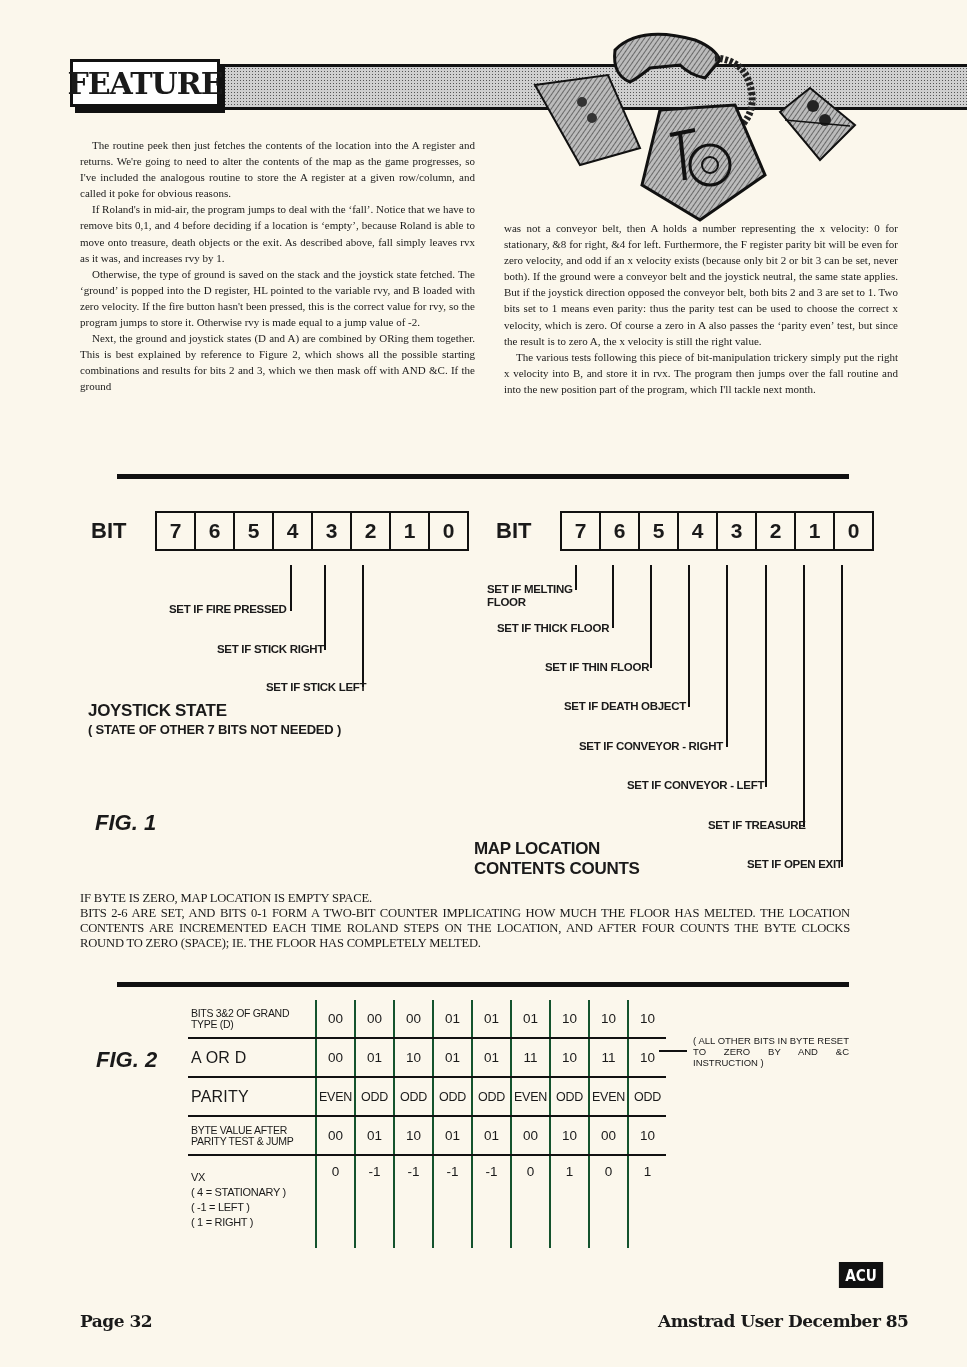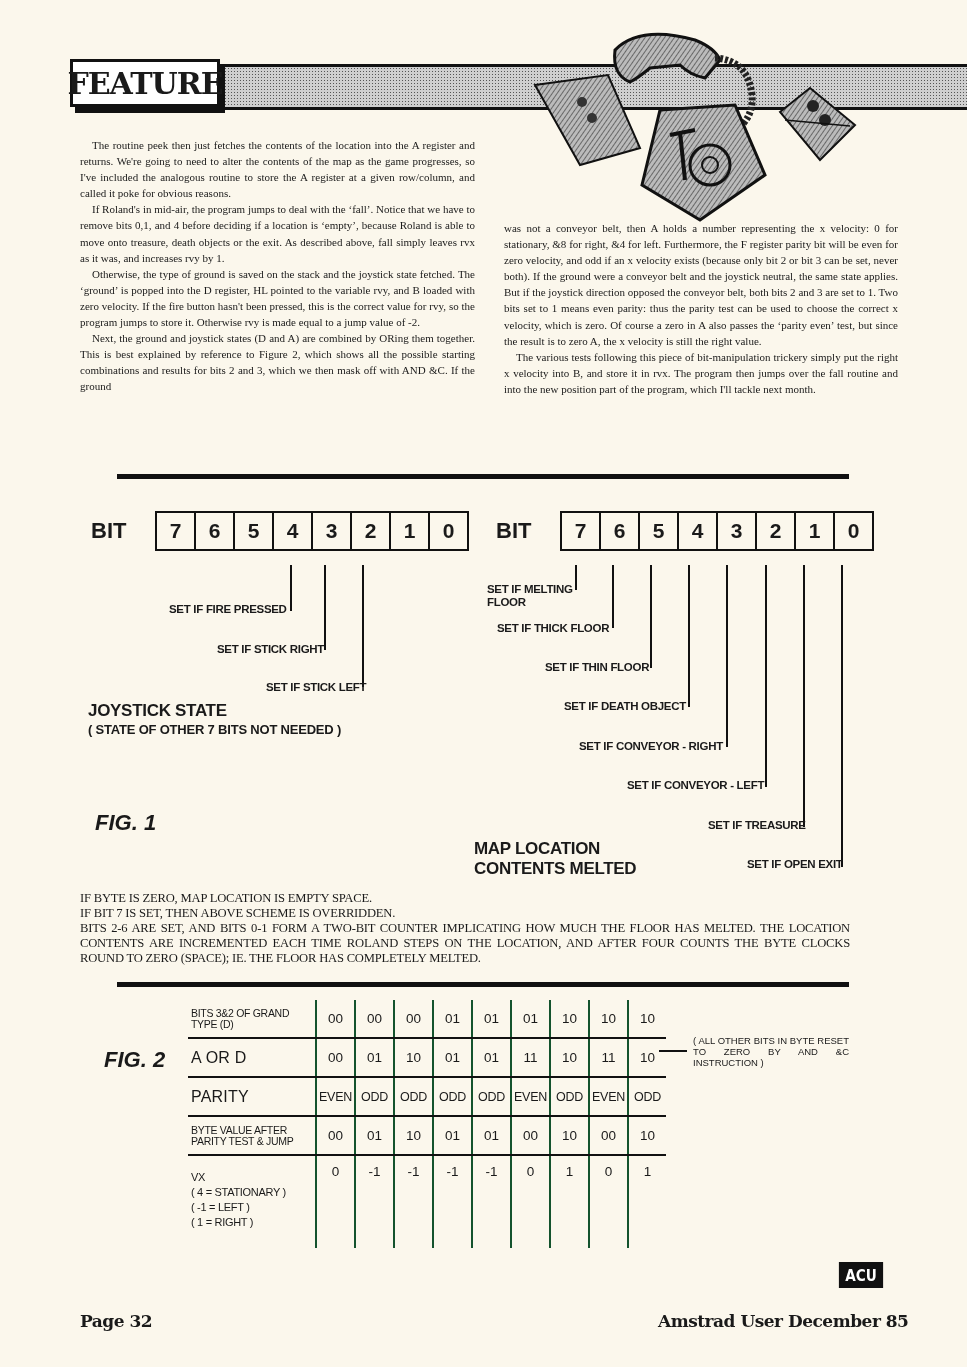"CONTENTS MELTED" div { text: MELTED -> COUNTS }
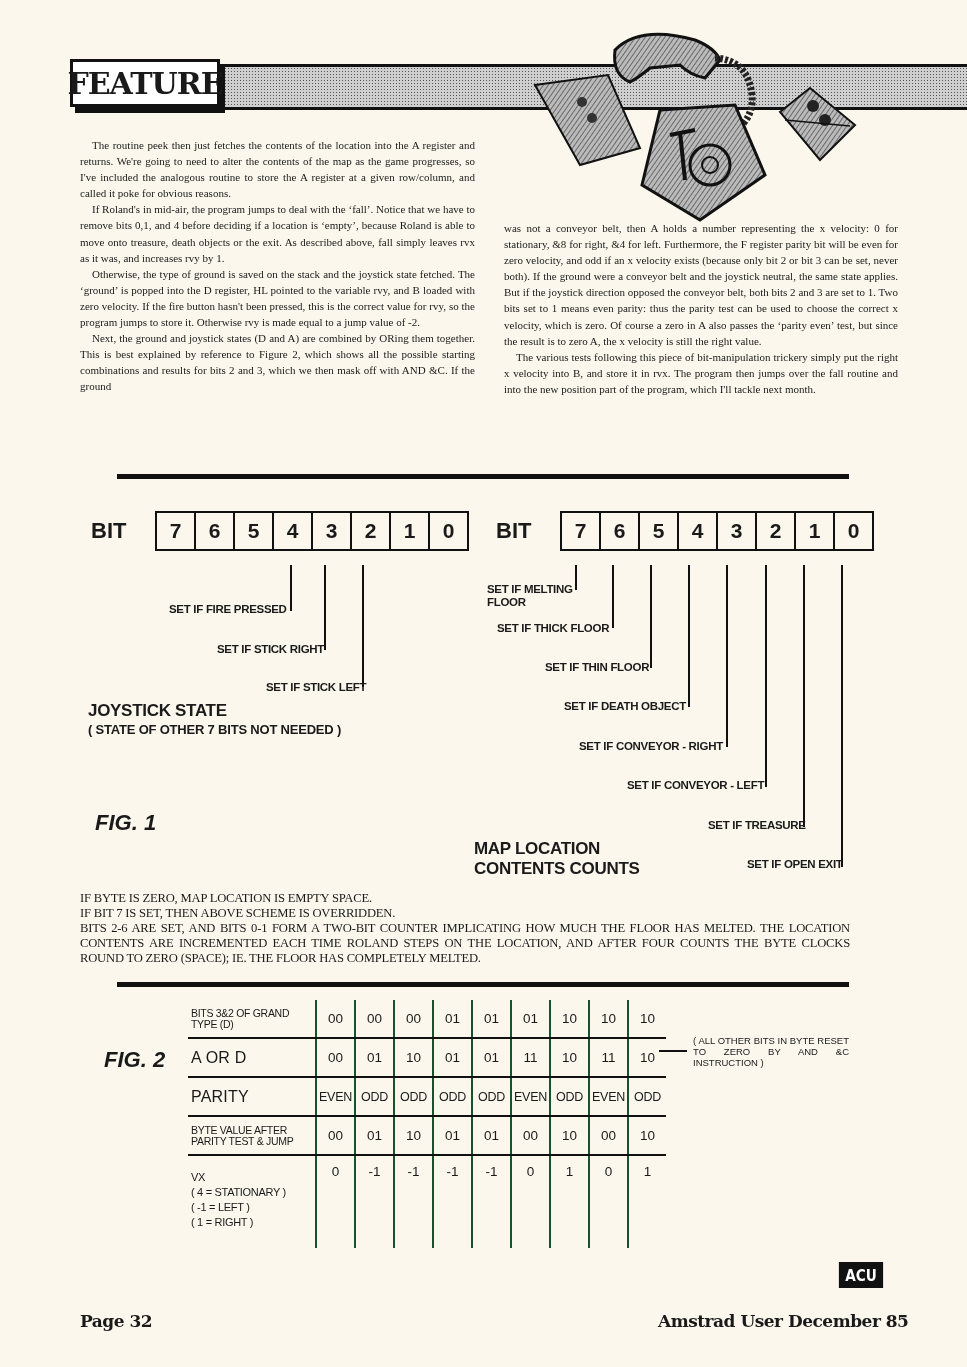"IF BIT 7 IS SET," div { html: <div>IF BIT 7 IS SET, THEN ABOVE SCHEME IS OVERRIDDEN.</div> -> none }
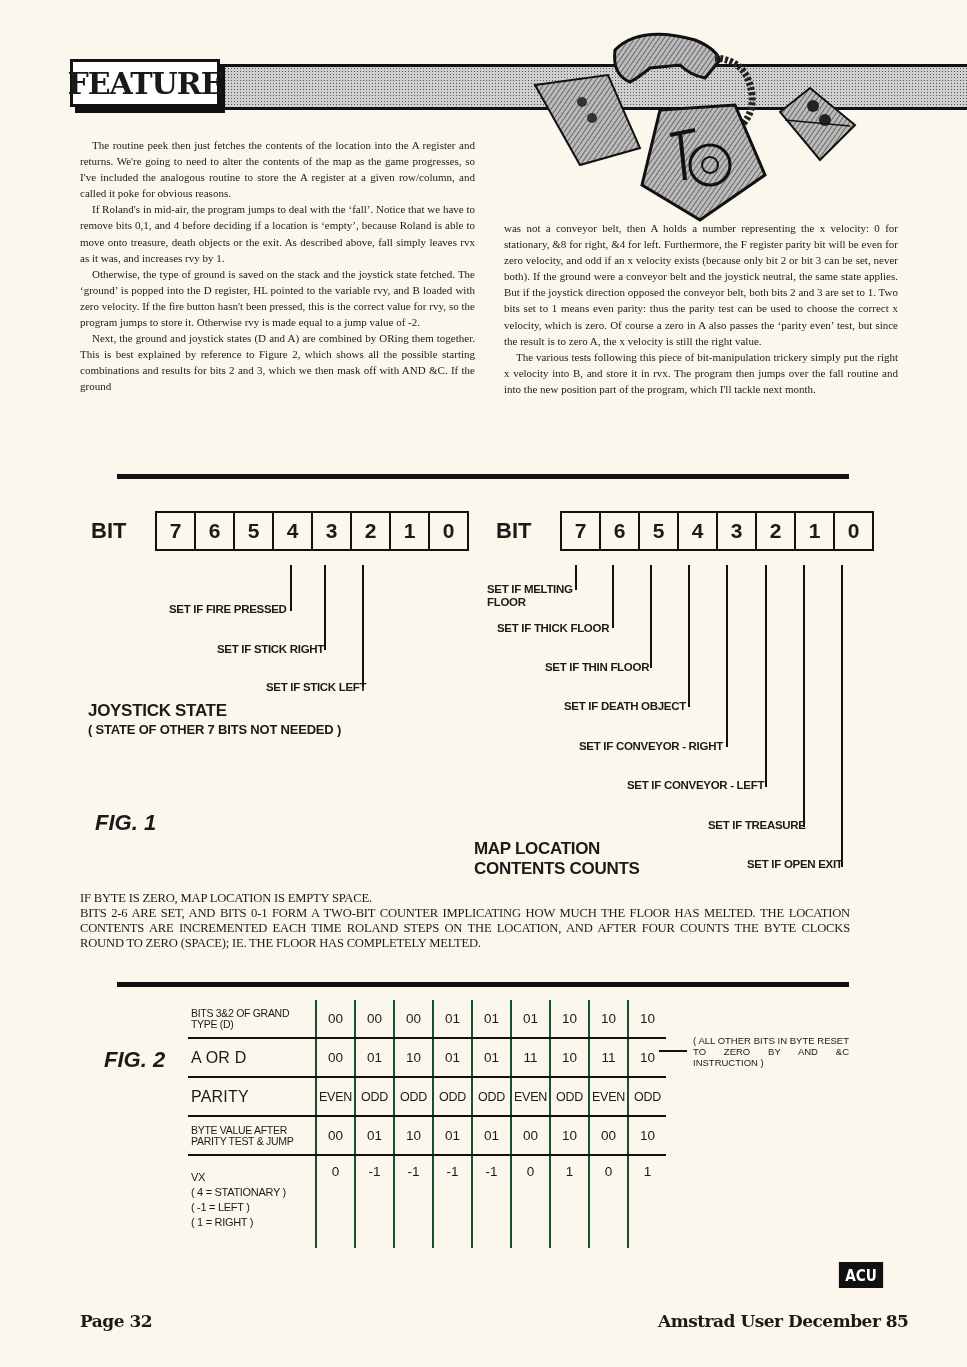"FIG. 2" div.fig-num { left: 104px -> 96px }
